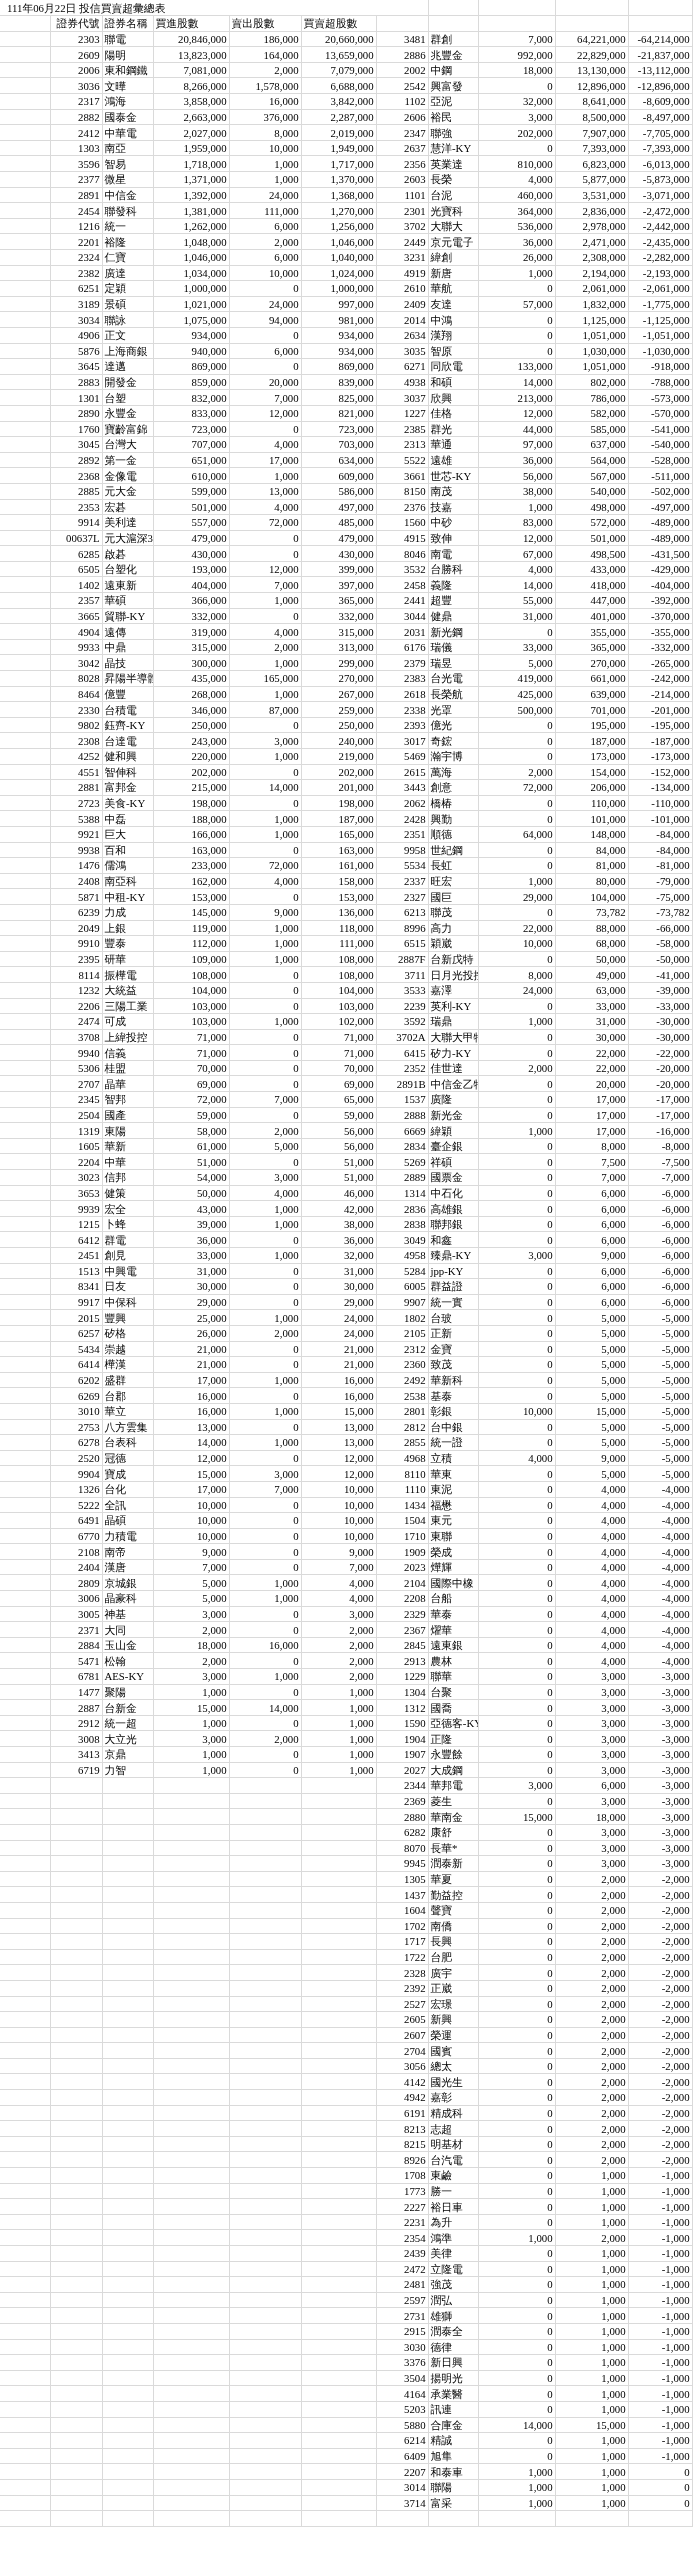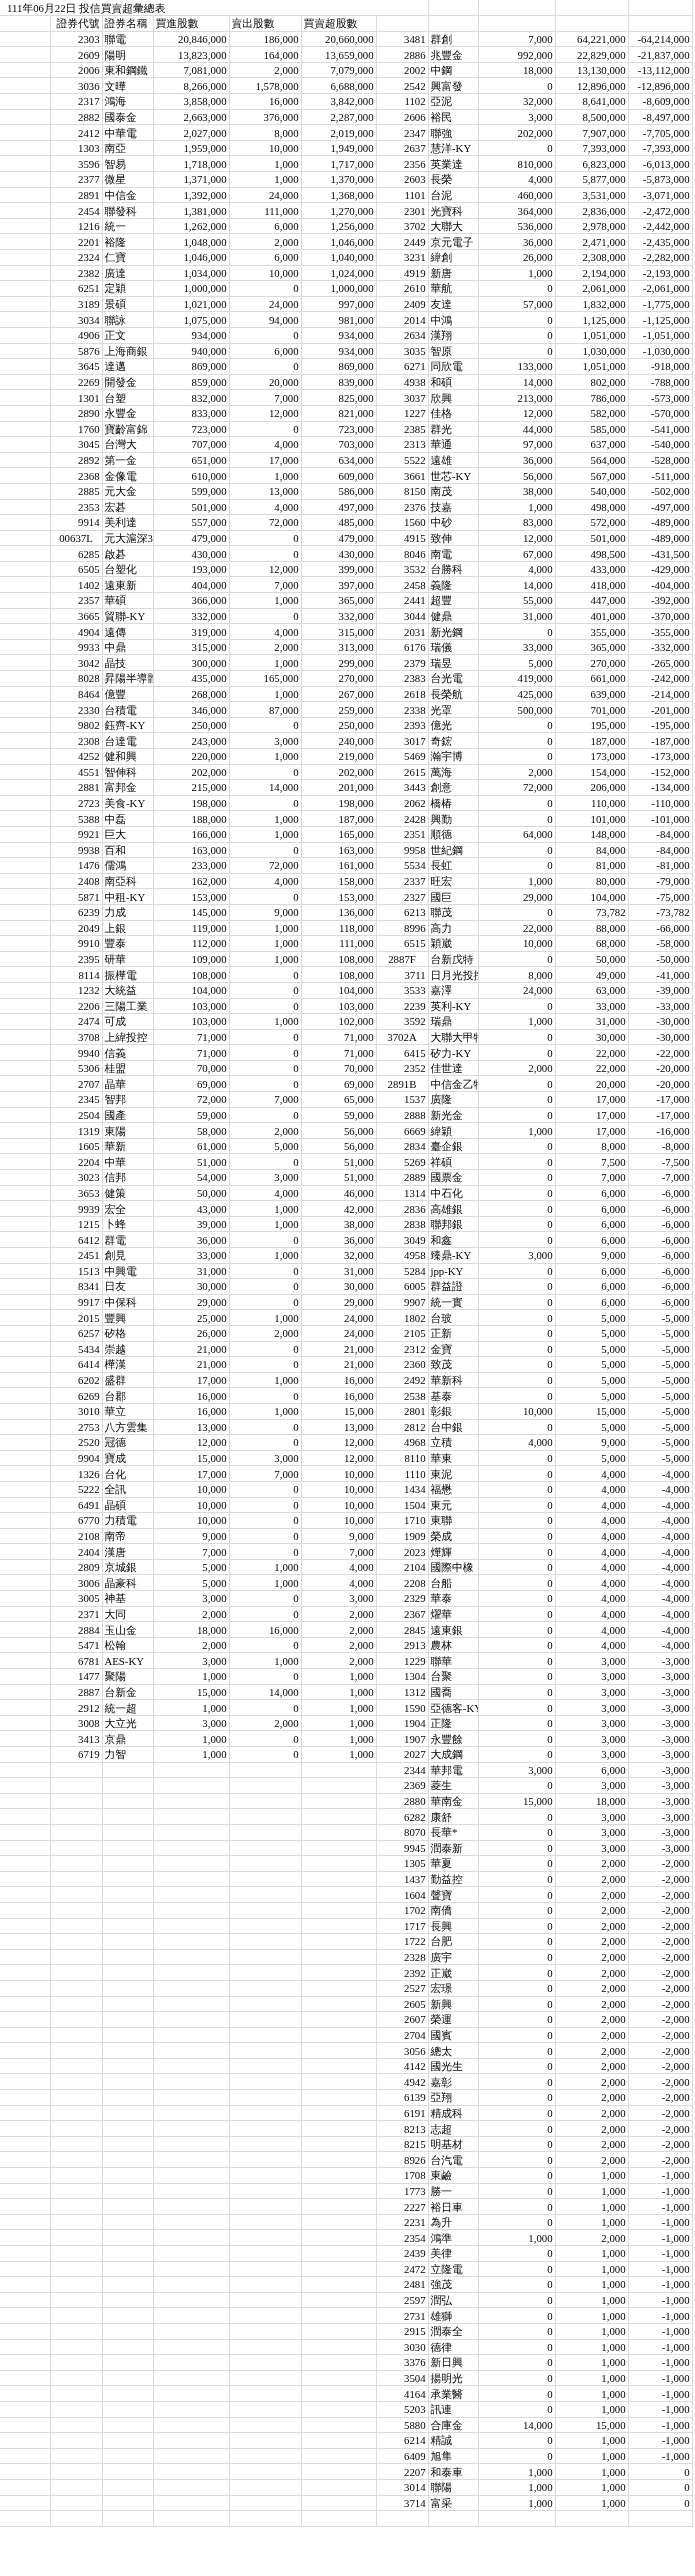"2269" td.num { text: 2269 -> 2883 }
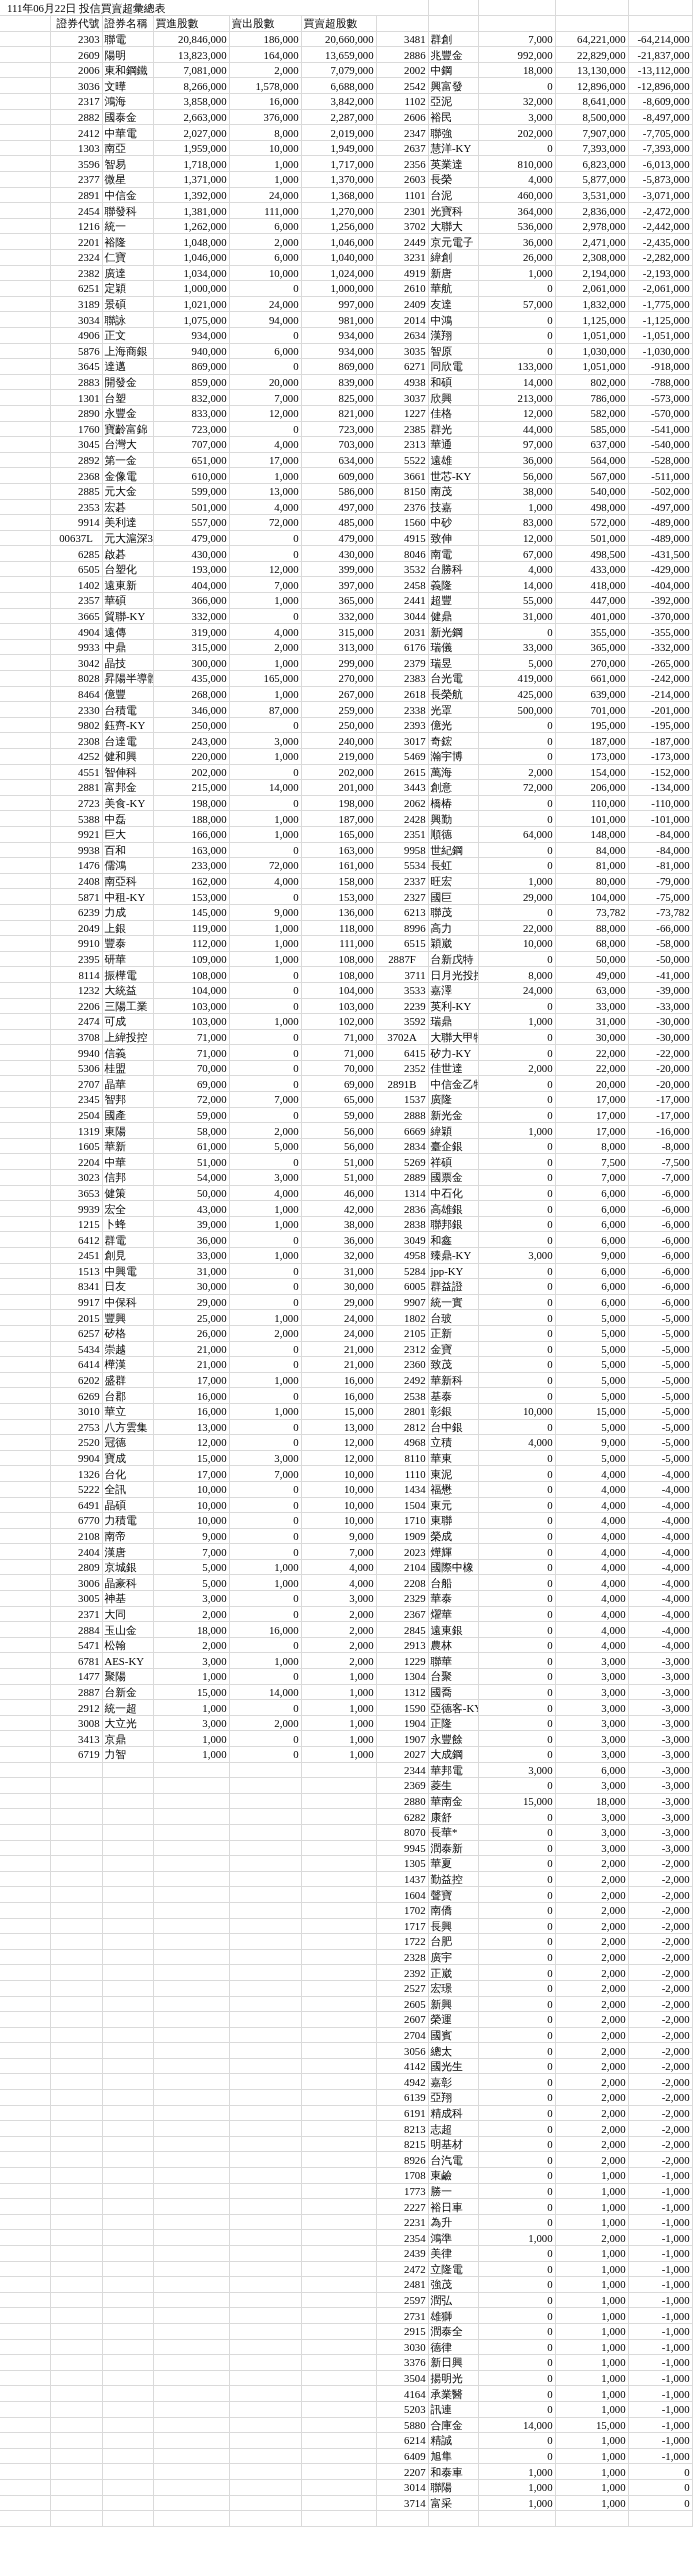"00637L" td.codeL { text-align: center -> right }
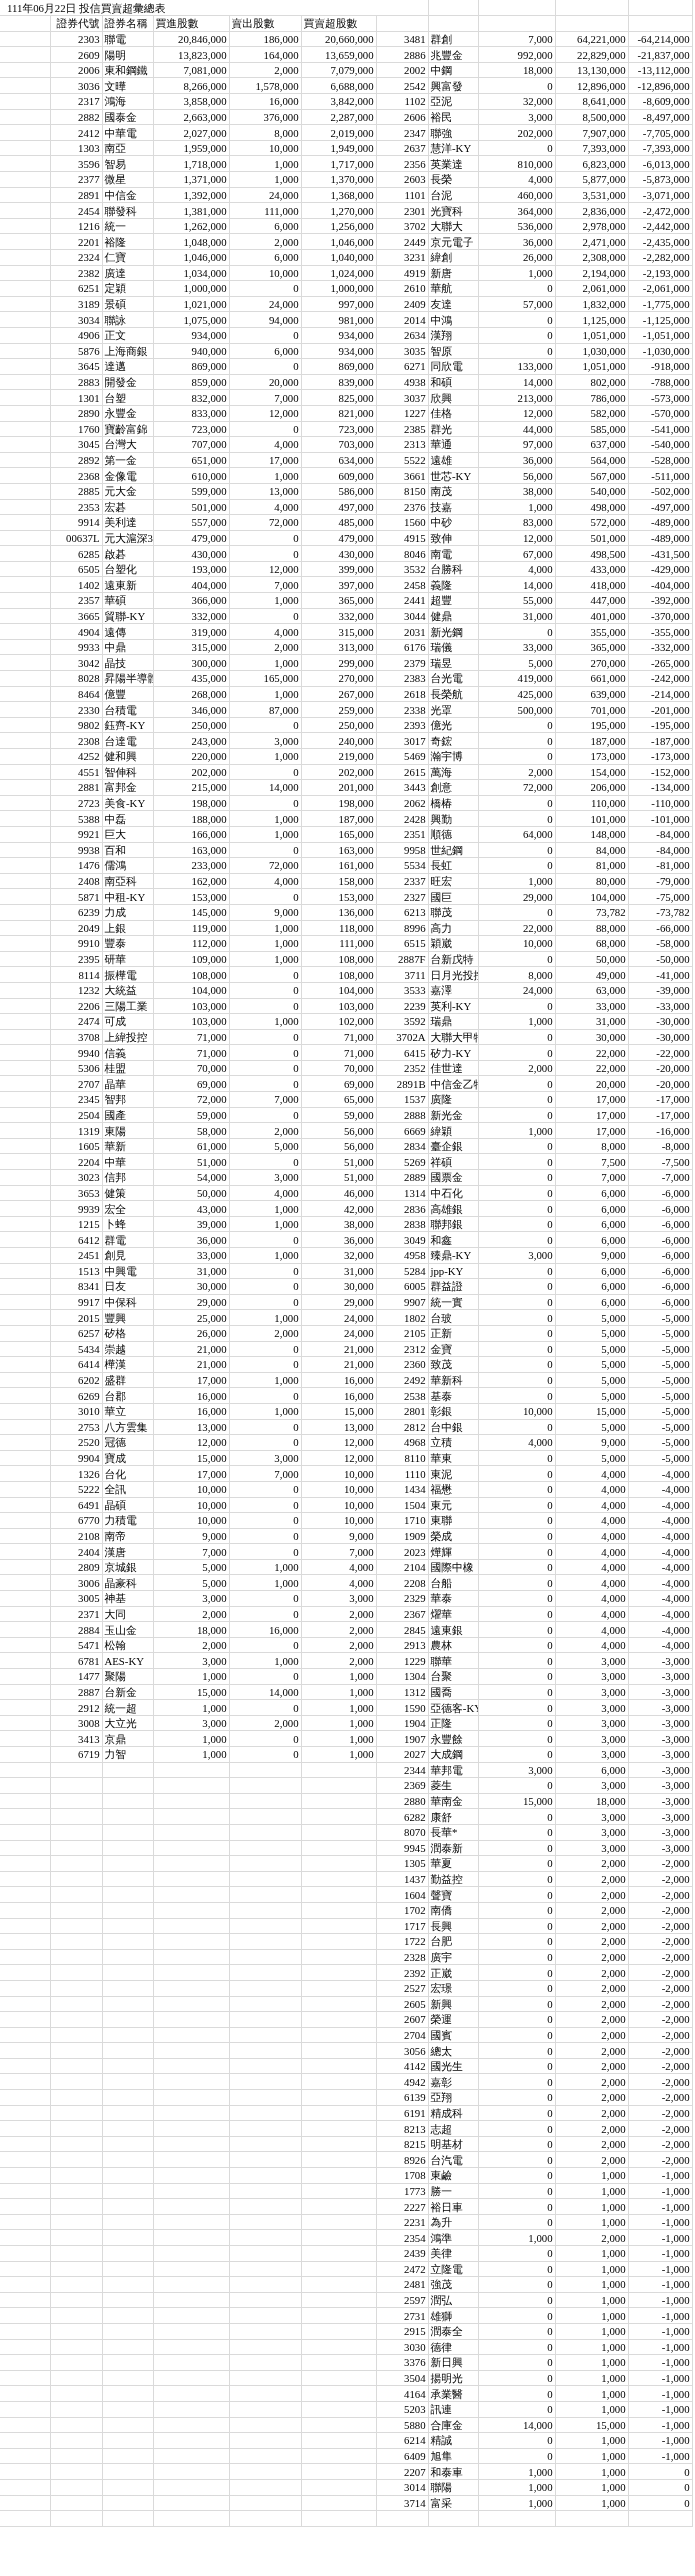"6278" tr { html: none -> <tr> <td></td> <td>6278</td> <td>台表科</td> <td>14,000</td> <td>1,000</td> <td>13,000</td> <td>2855</td> <td>統一證</td> <td>0</td> <td>5,000</td> <td>-5,000</td> </tr> }
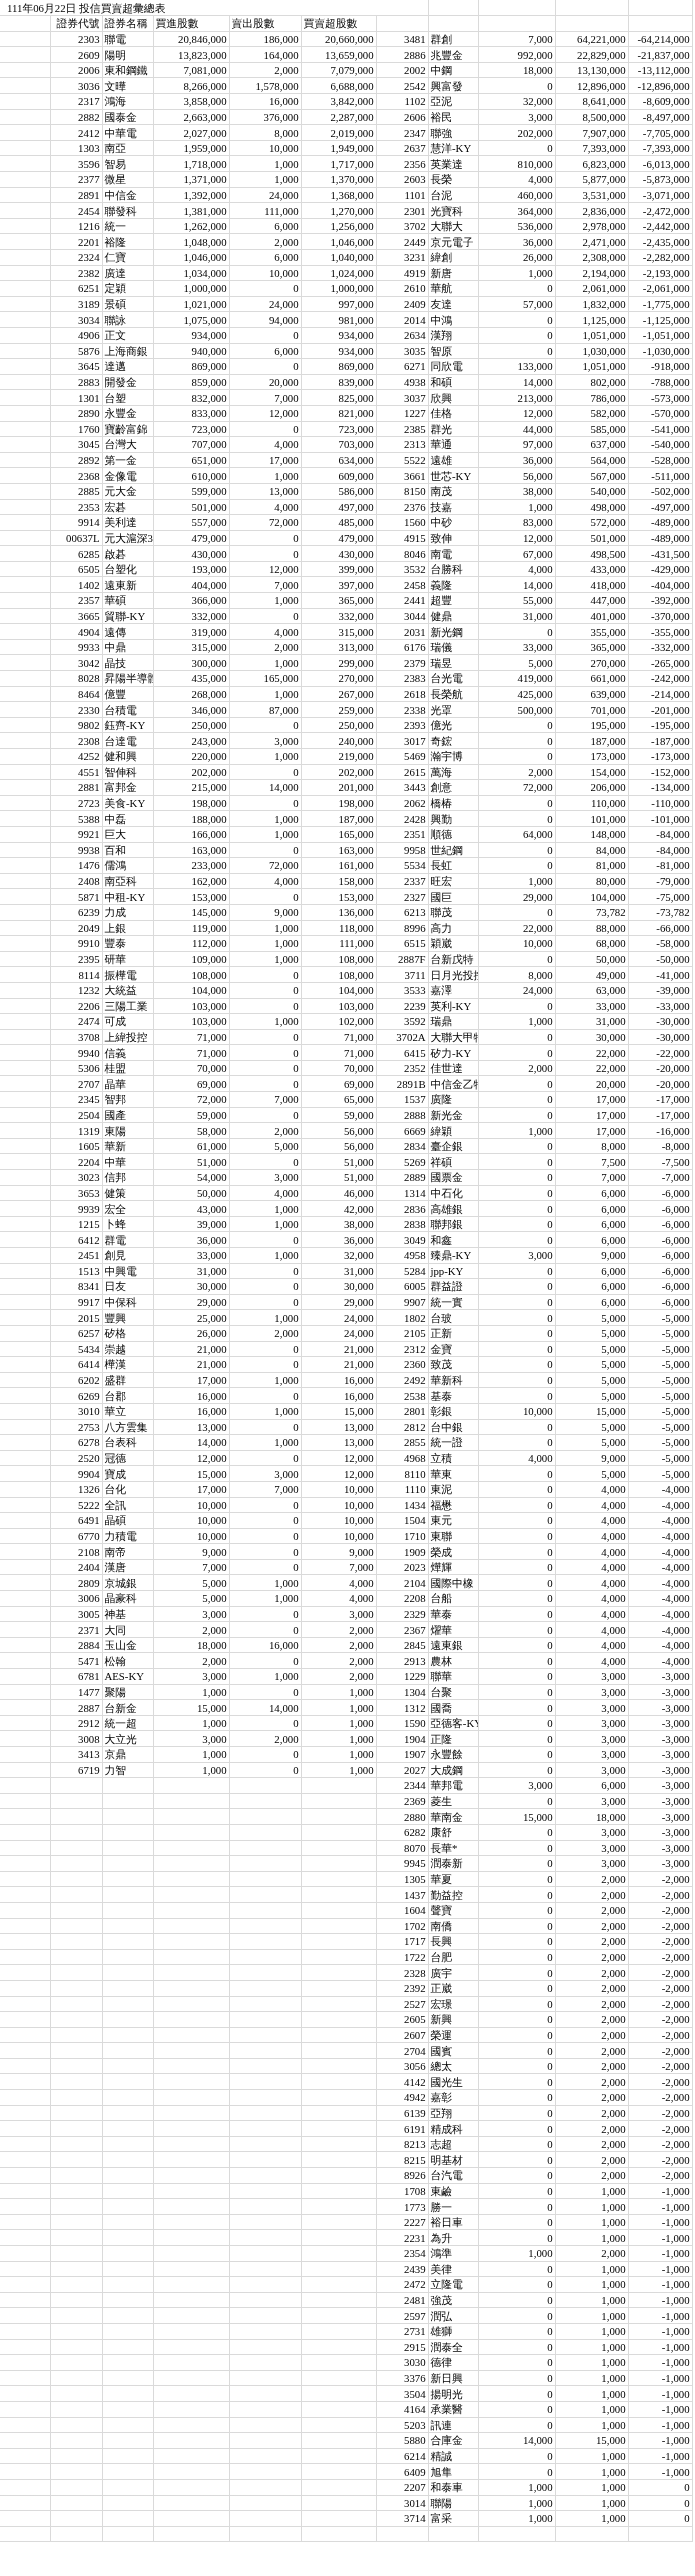"6139" tr { html: <tr> <td></td> <td></td> <td></td> <td></td> <td></td> <td></td> <td>6139</td> <td>亞翔</td> <td>0</td> <td>2,000</td> <td>-2,000</td> </tr> -> none }
